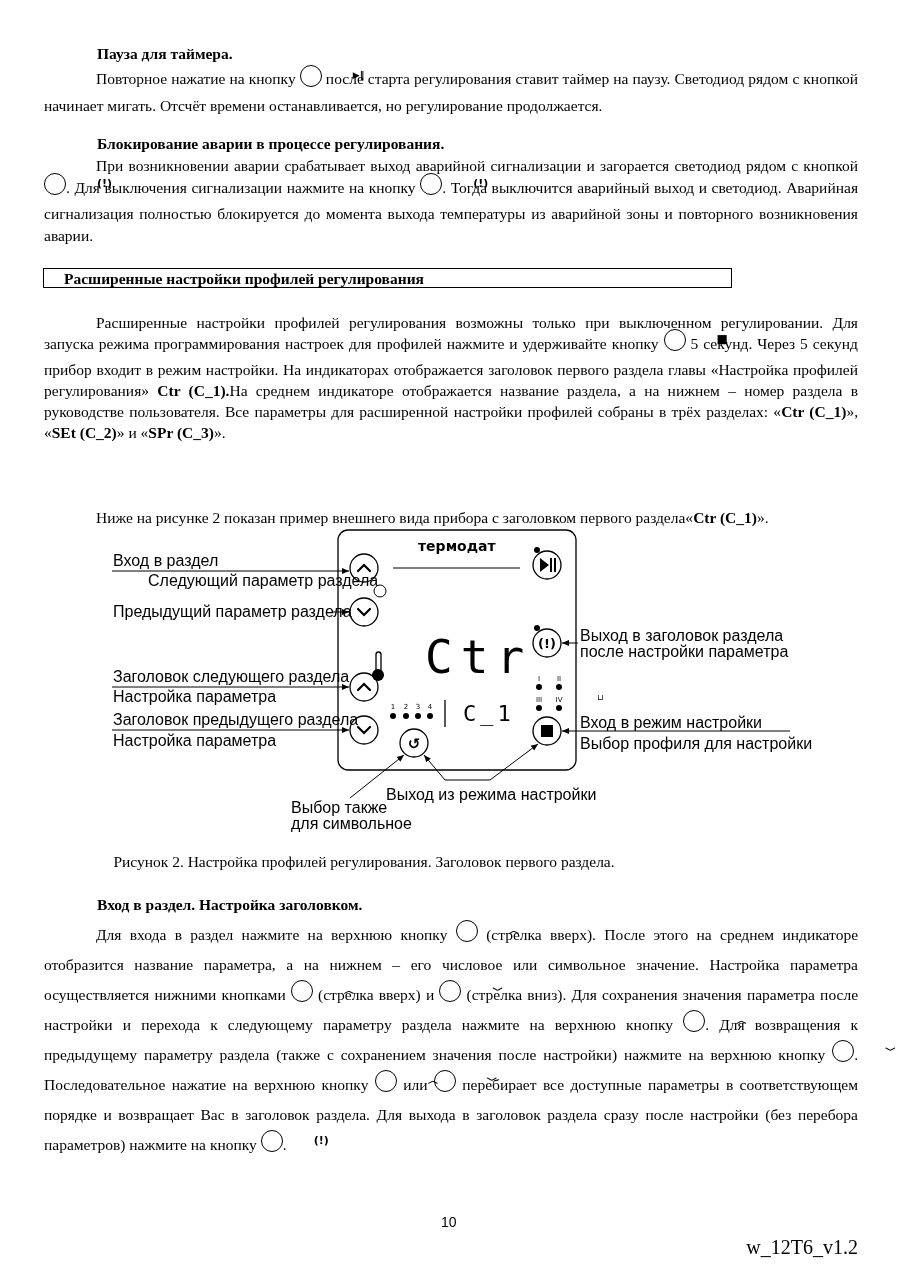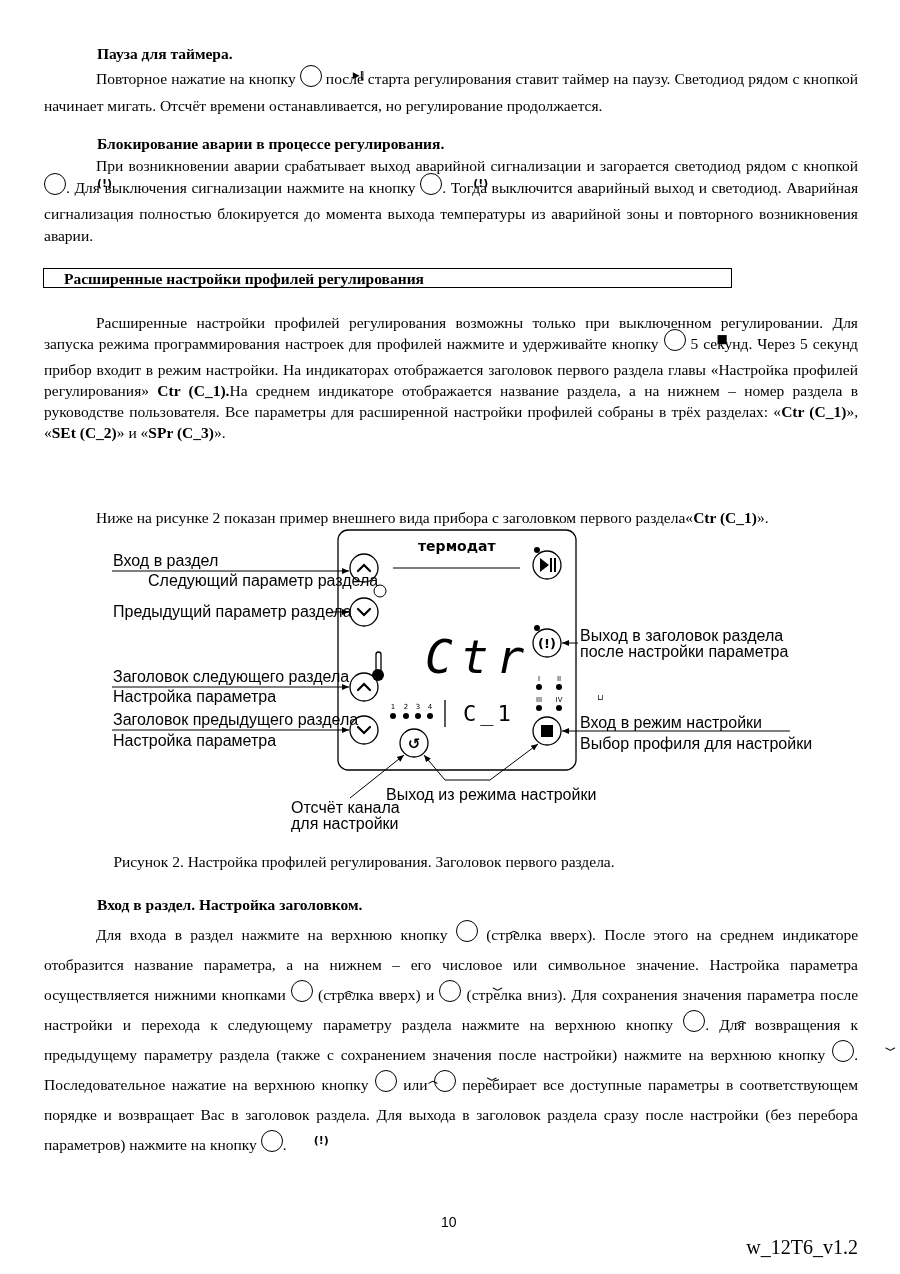"Ctr" div.abs { font-style: italic -> none }
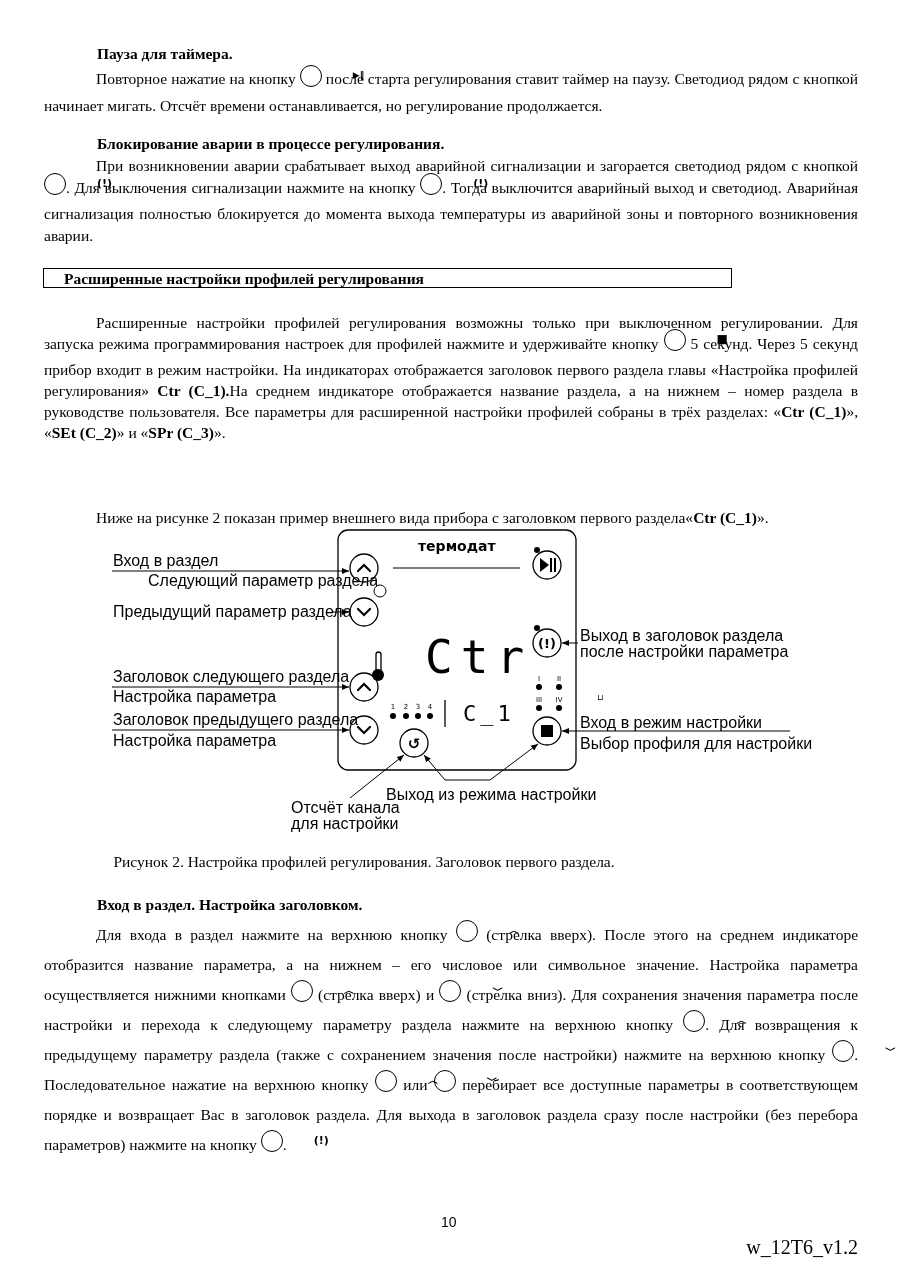"Отсчёт канала" div.lbl { text: Отсчёт канала -> Выбор также }
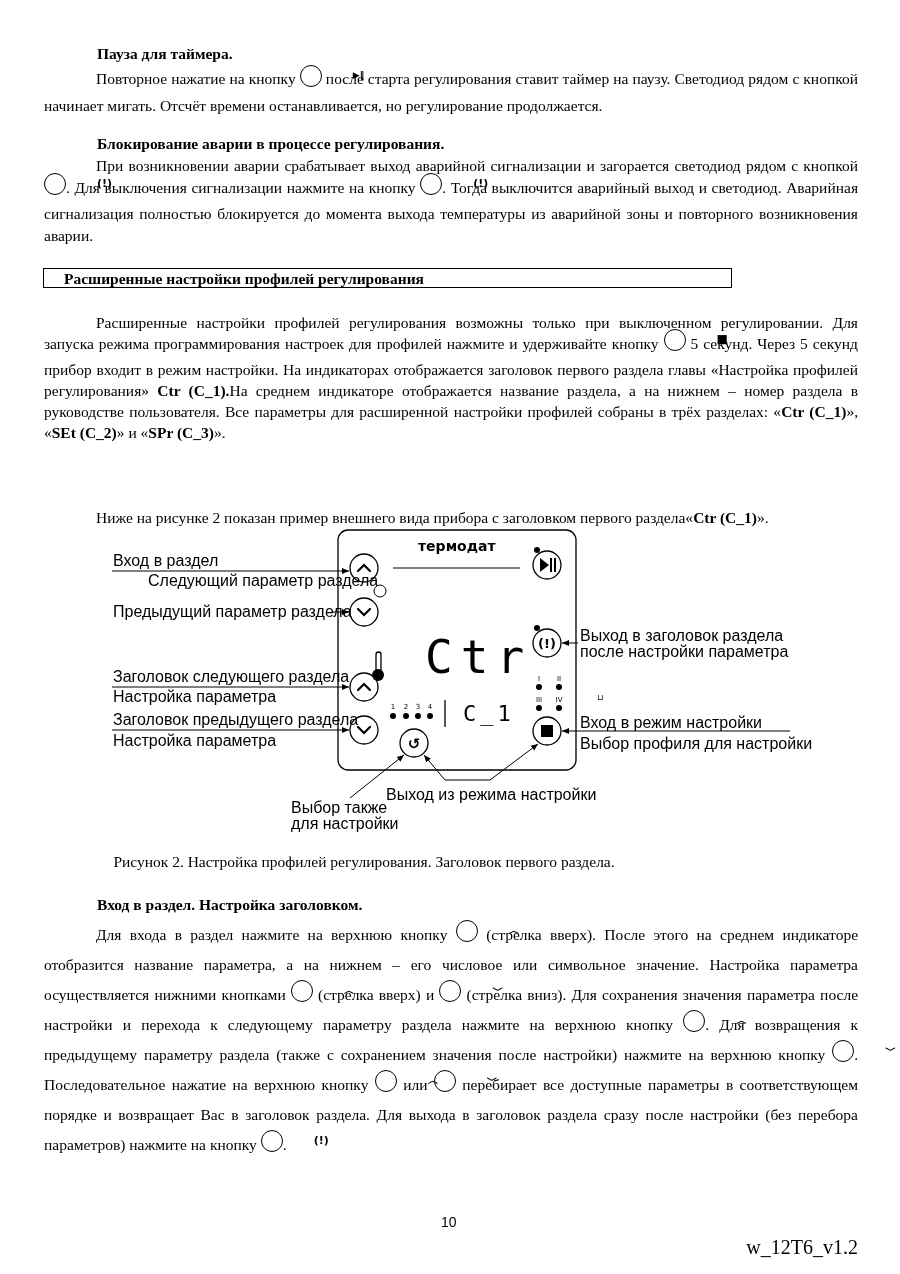"для настройки" div.lbl { text: настройки -> символьное }
